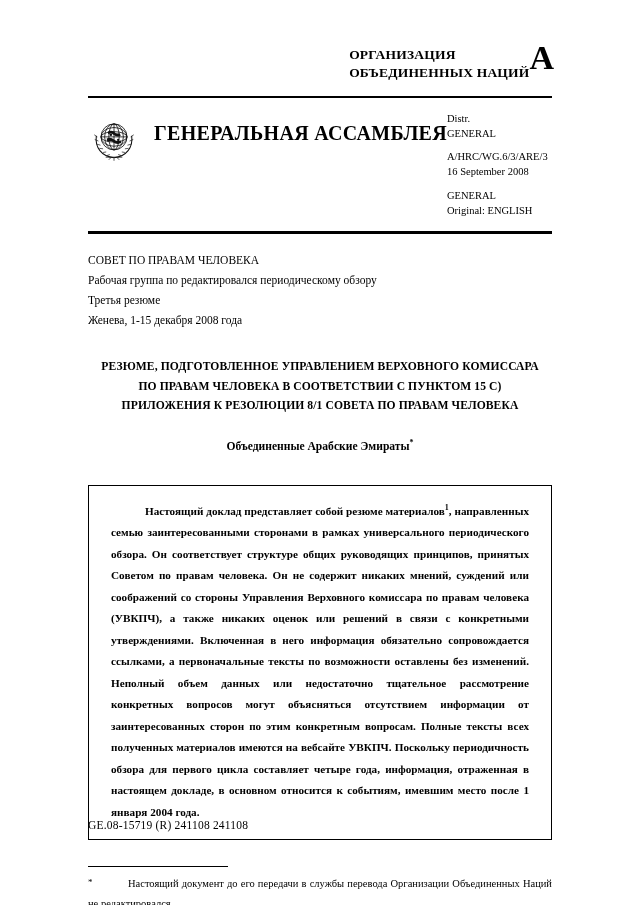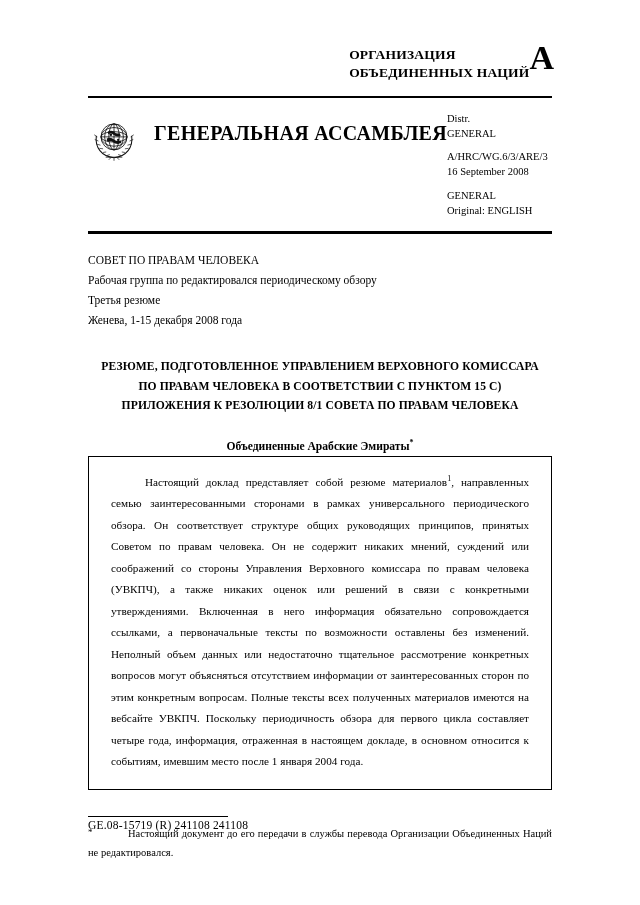"Настоящий доклад представляет собой" .abstract-box { font-weight: none -> bold; margin-top: 3px -> 32px }
